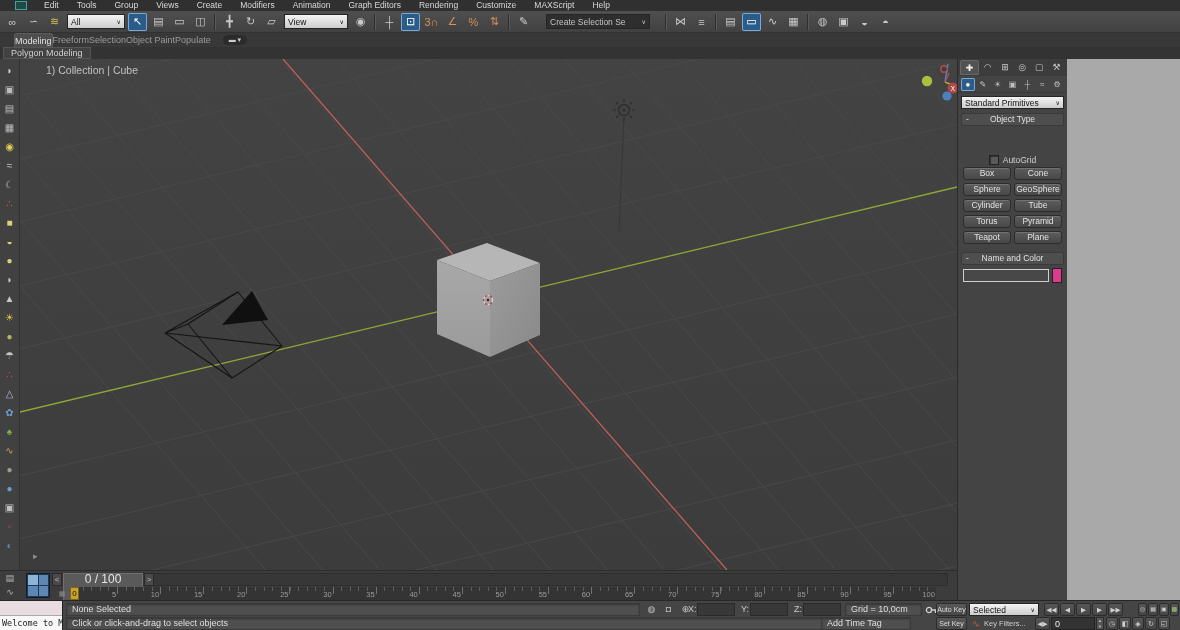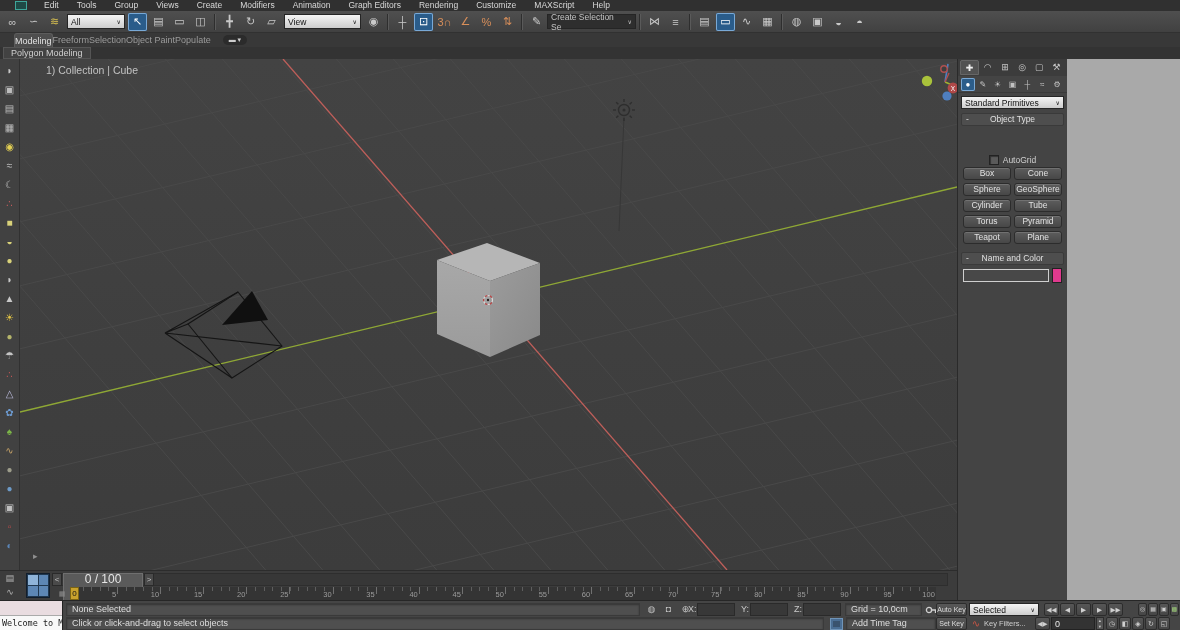"View" .w64 { width: 77px -> 64px }
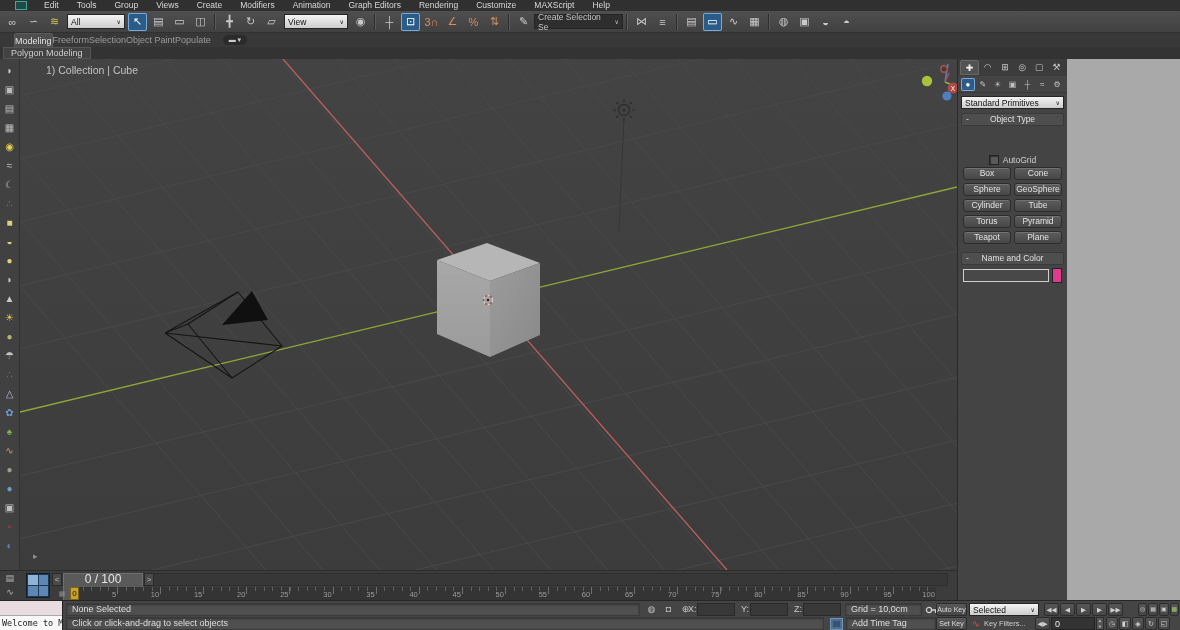"Create Selection Se" .w88 { margin: 0 0 -> 0 12px; width: 89px -> 104px }
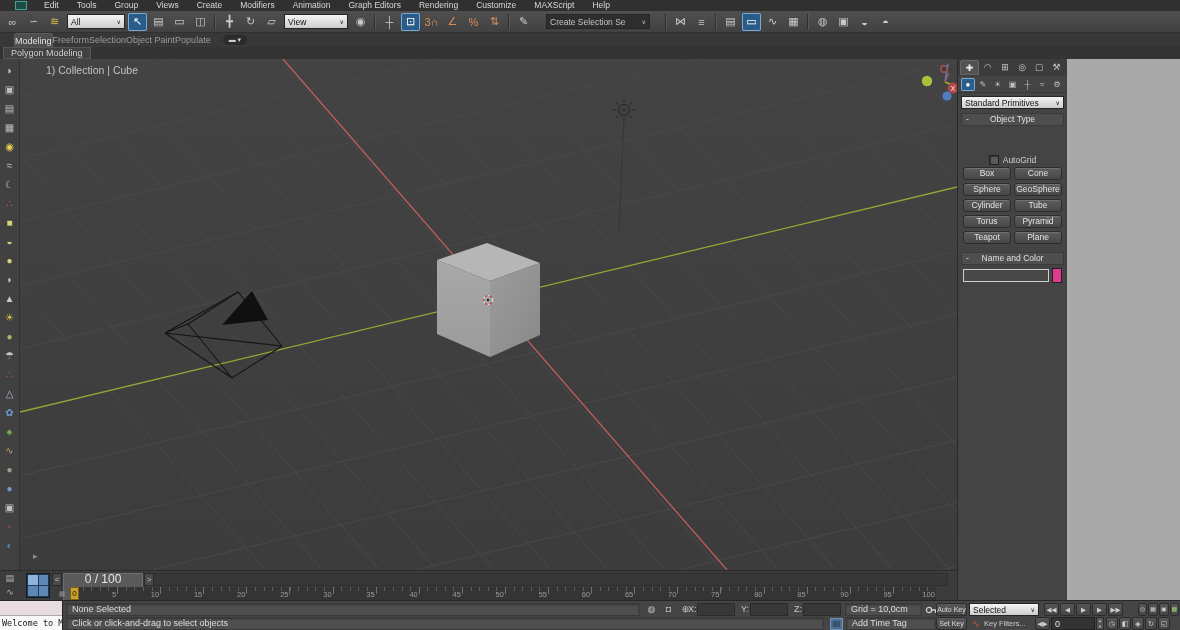"Add Time Tag" .f-ttag { left: 846px -> 821px }
